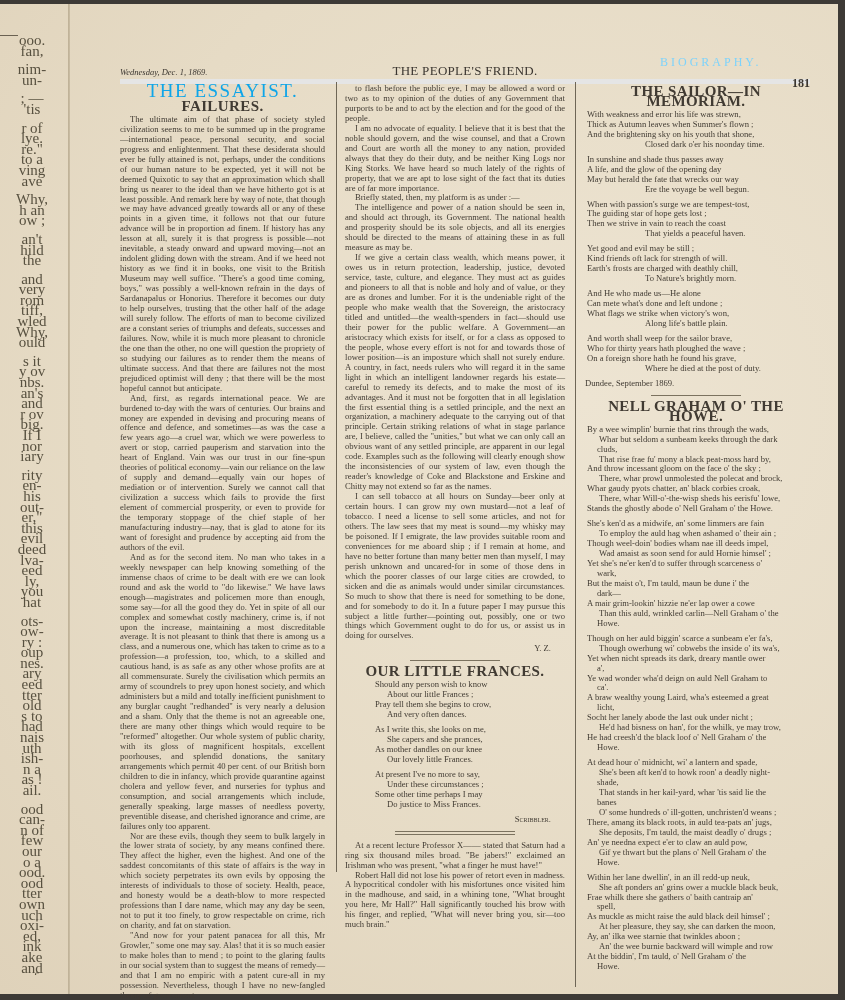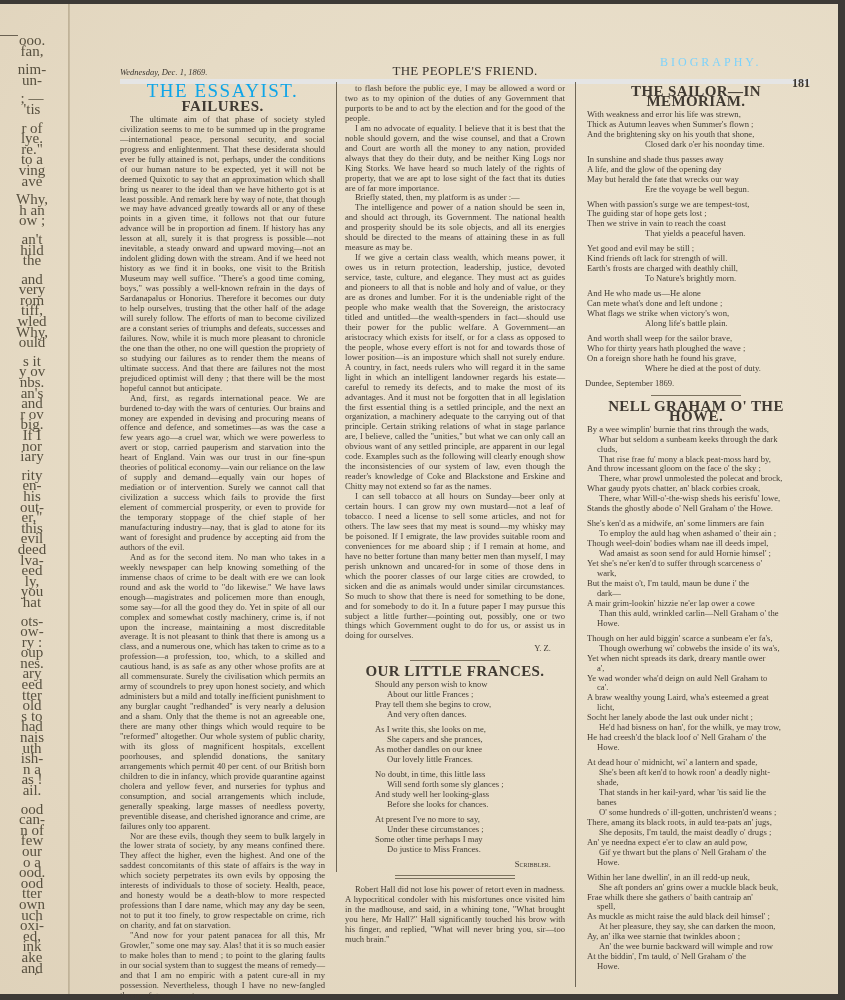"No doubt, in time, this" div.stanza { html: <div> <span>No doubt, in time, this little lass</span> <span>Will send forth some sly glances ;</span> <span>And study well her looking-glass</span> <span>Before she looks for chances.</span> </div> -> none }
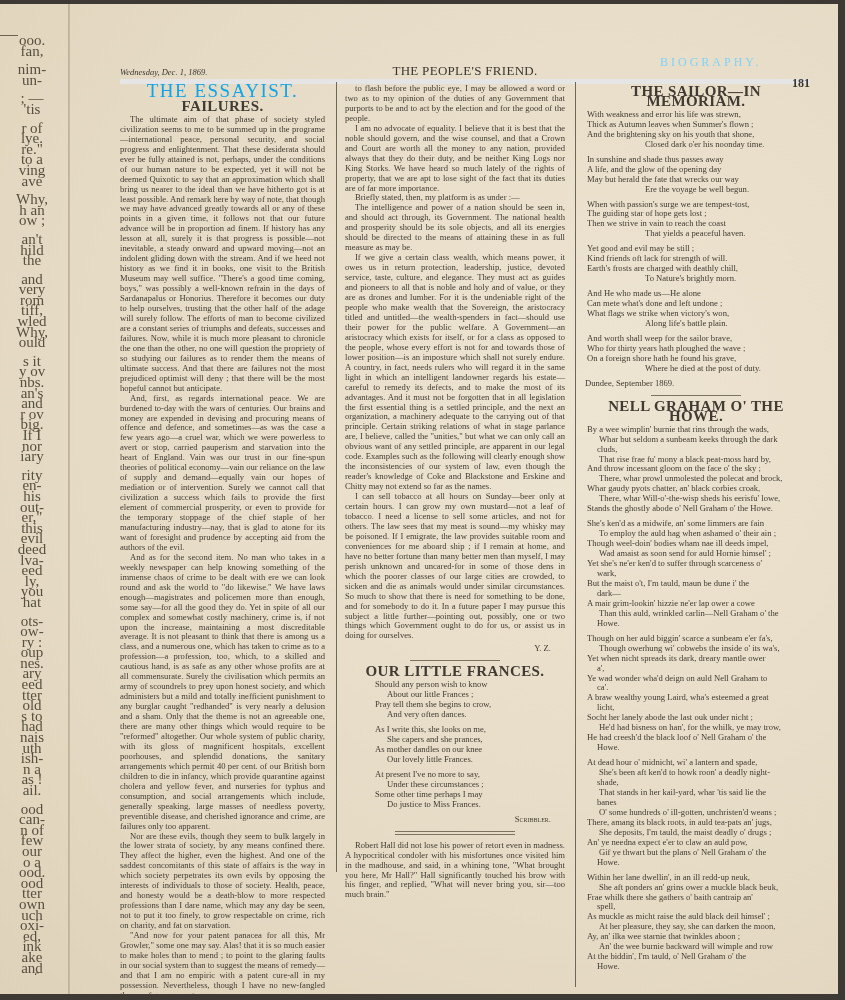"At a recent lecture Professor" p { html: none -> <p>At a recent lecture Professor X—— stated that Saturn had a ring six thousand miles broad. "Be jabers!" exclaimed an Irishman who was present, "what a finger he must have!"</p> }
